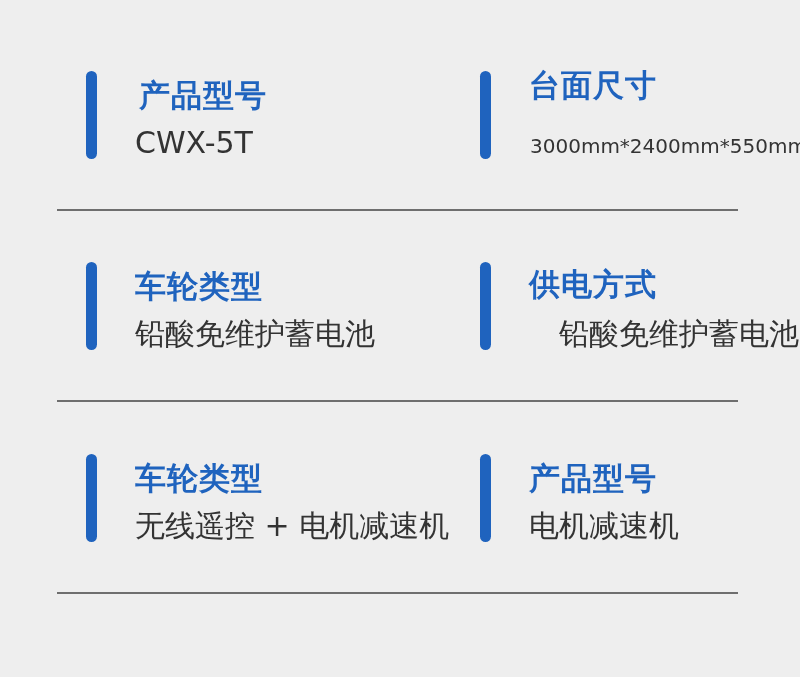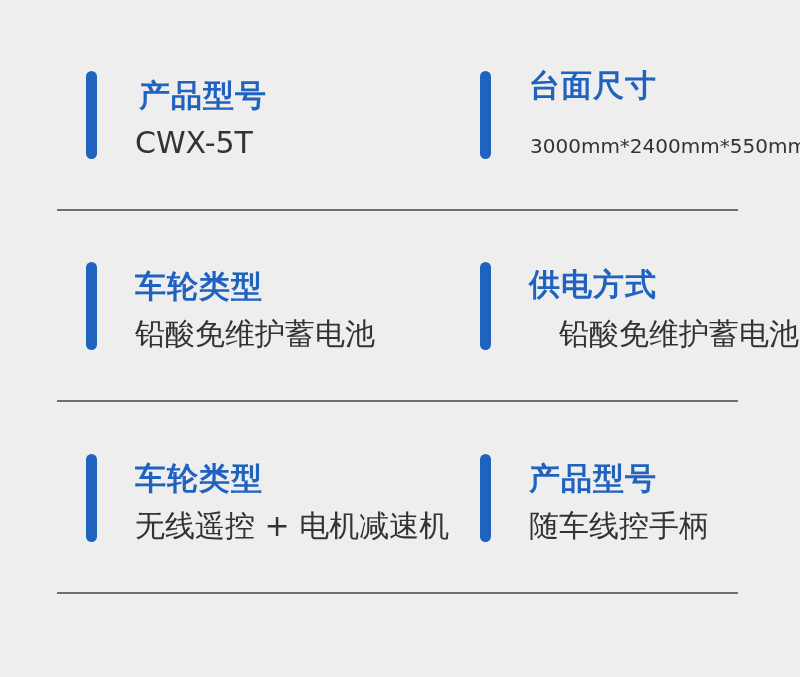"随车线控手柄" div.value { text: 随车线控手柄 -> 电机减速机 }
